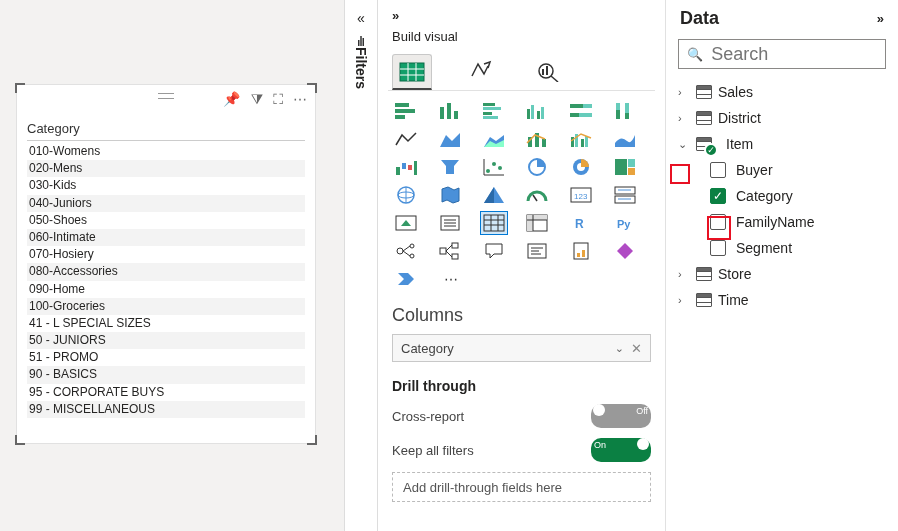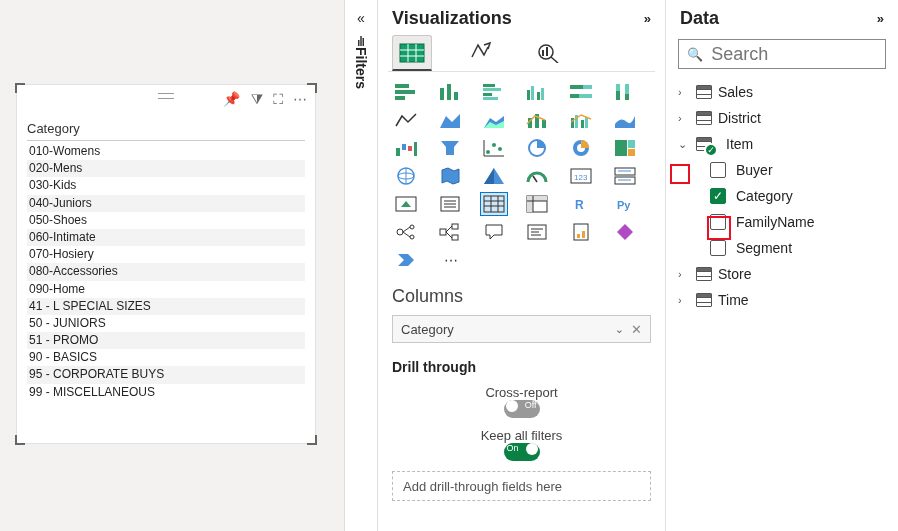"Visualizations" span { html: <span>Visualizations</span> -> none }
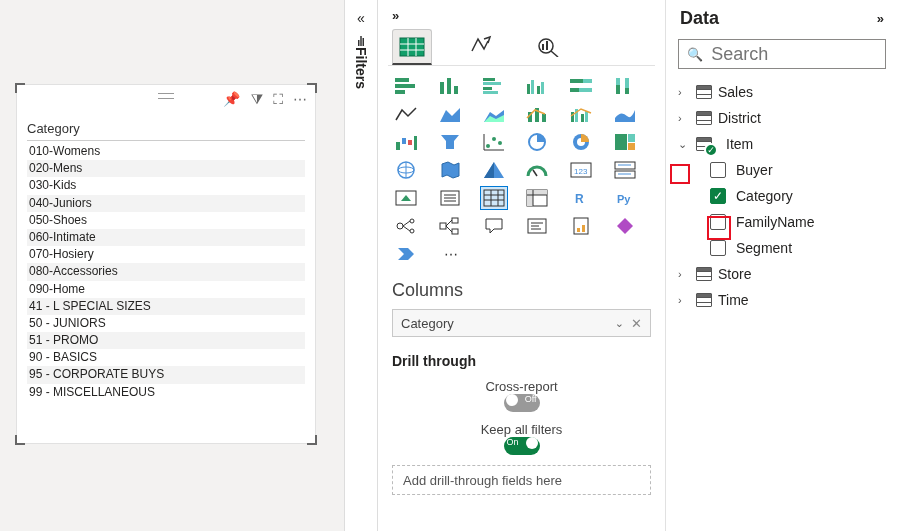"Build visual" div.pane-sub { html: none -> <div>Build visual</div> }
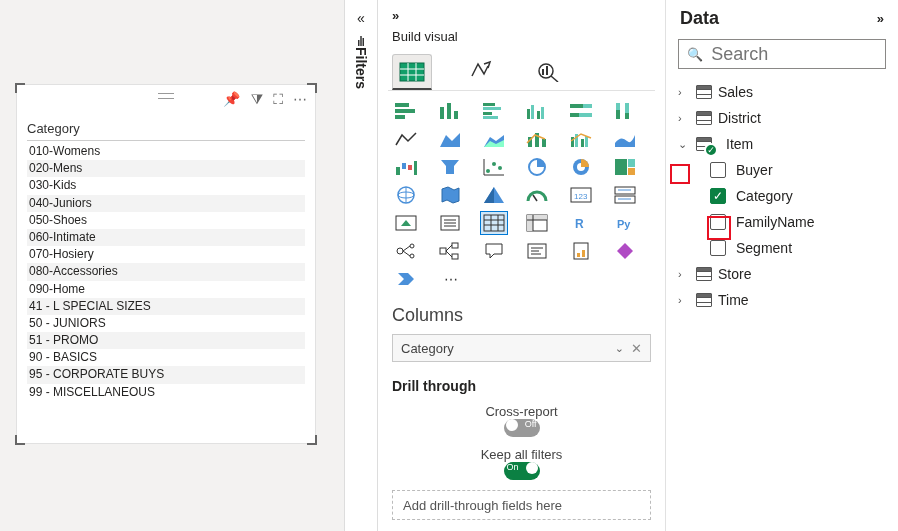"100-Groceries" div.category-row { html: none -> <div>100-Groceries</div> }
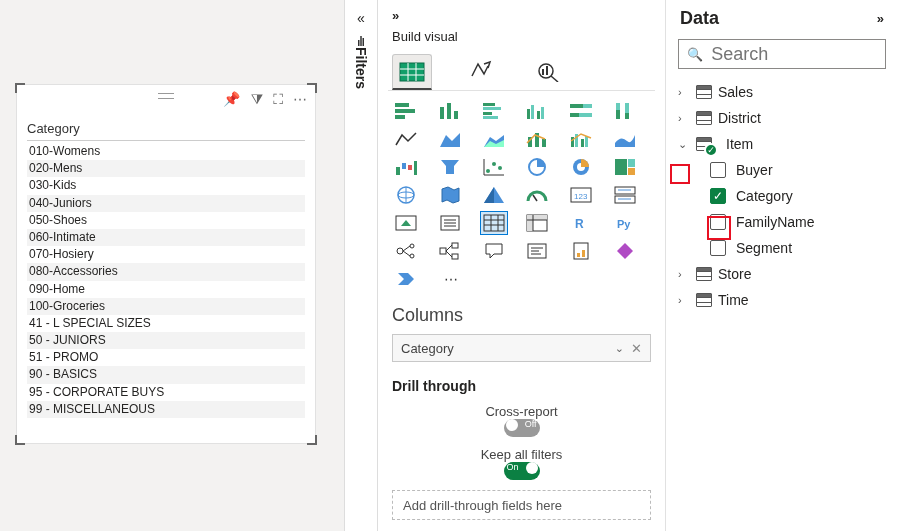"Cross-report" .toggle-row { flex-direction: column -> none }
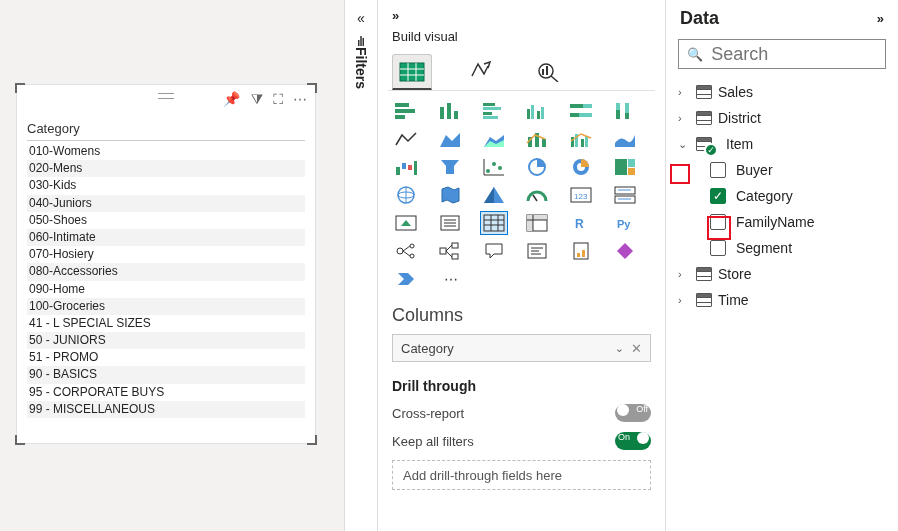"Off" .toggle { align-items: flex-start -> flex-end; padding: 0 3px -> 12px 3px; width: 36px -> 60px }
